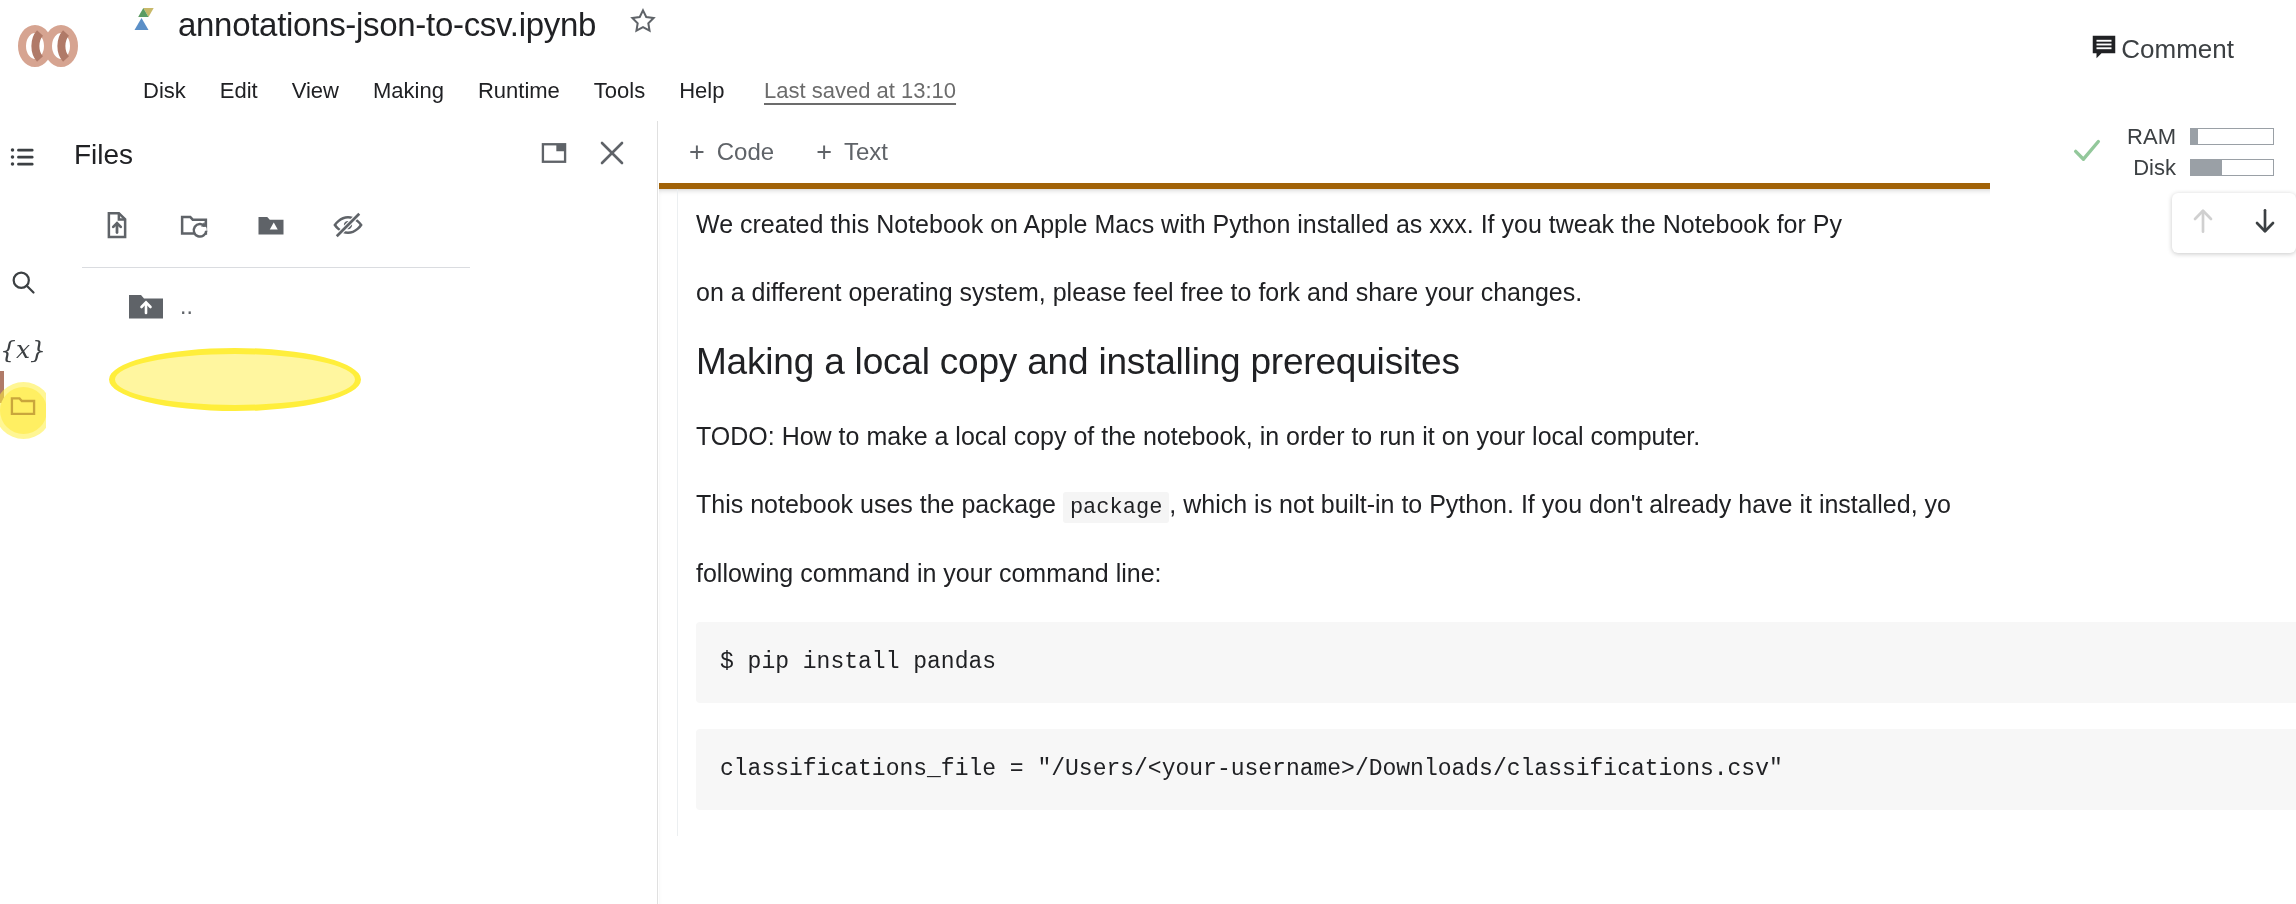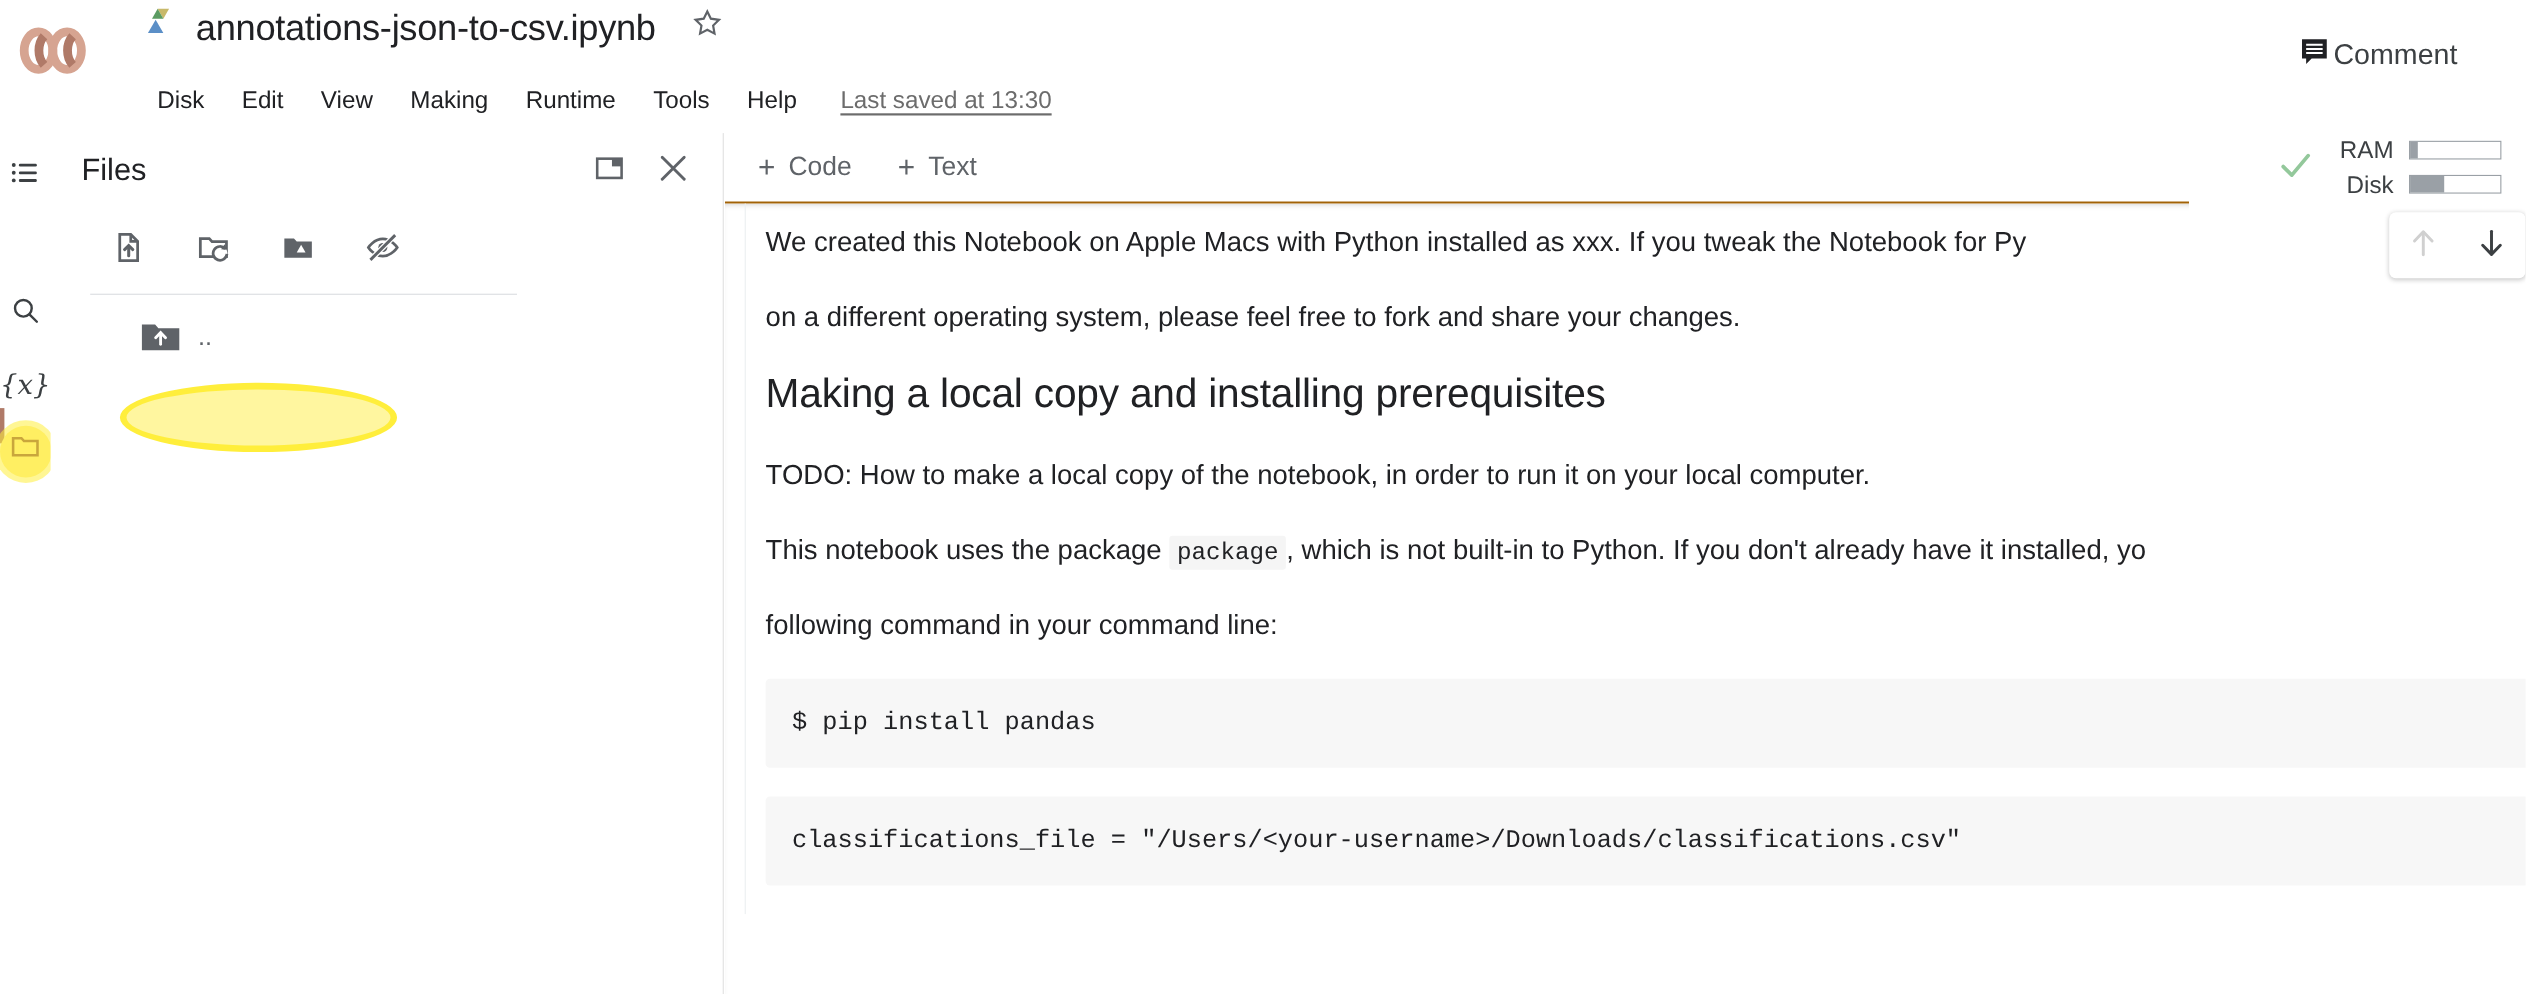"Last saved at 13:30" div.last-saved { text: 13:30 -> 13:10 }
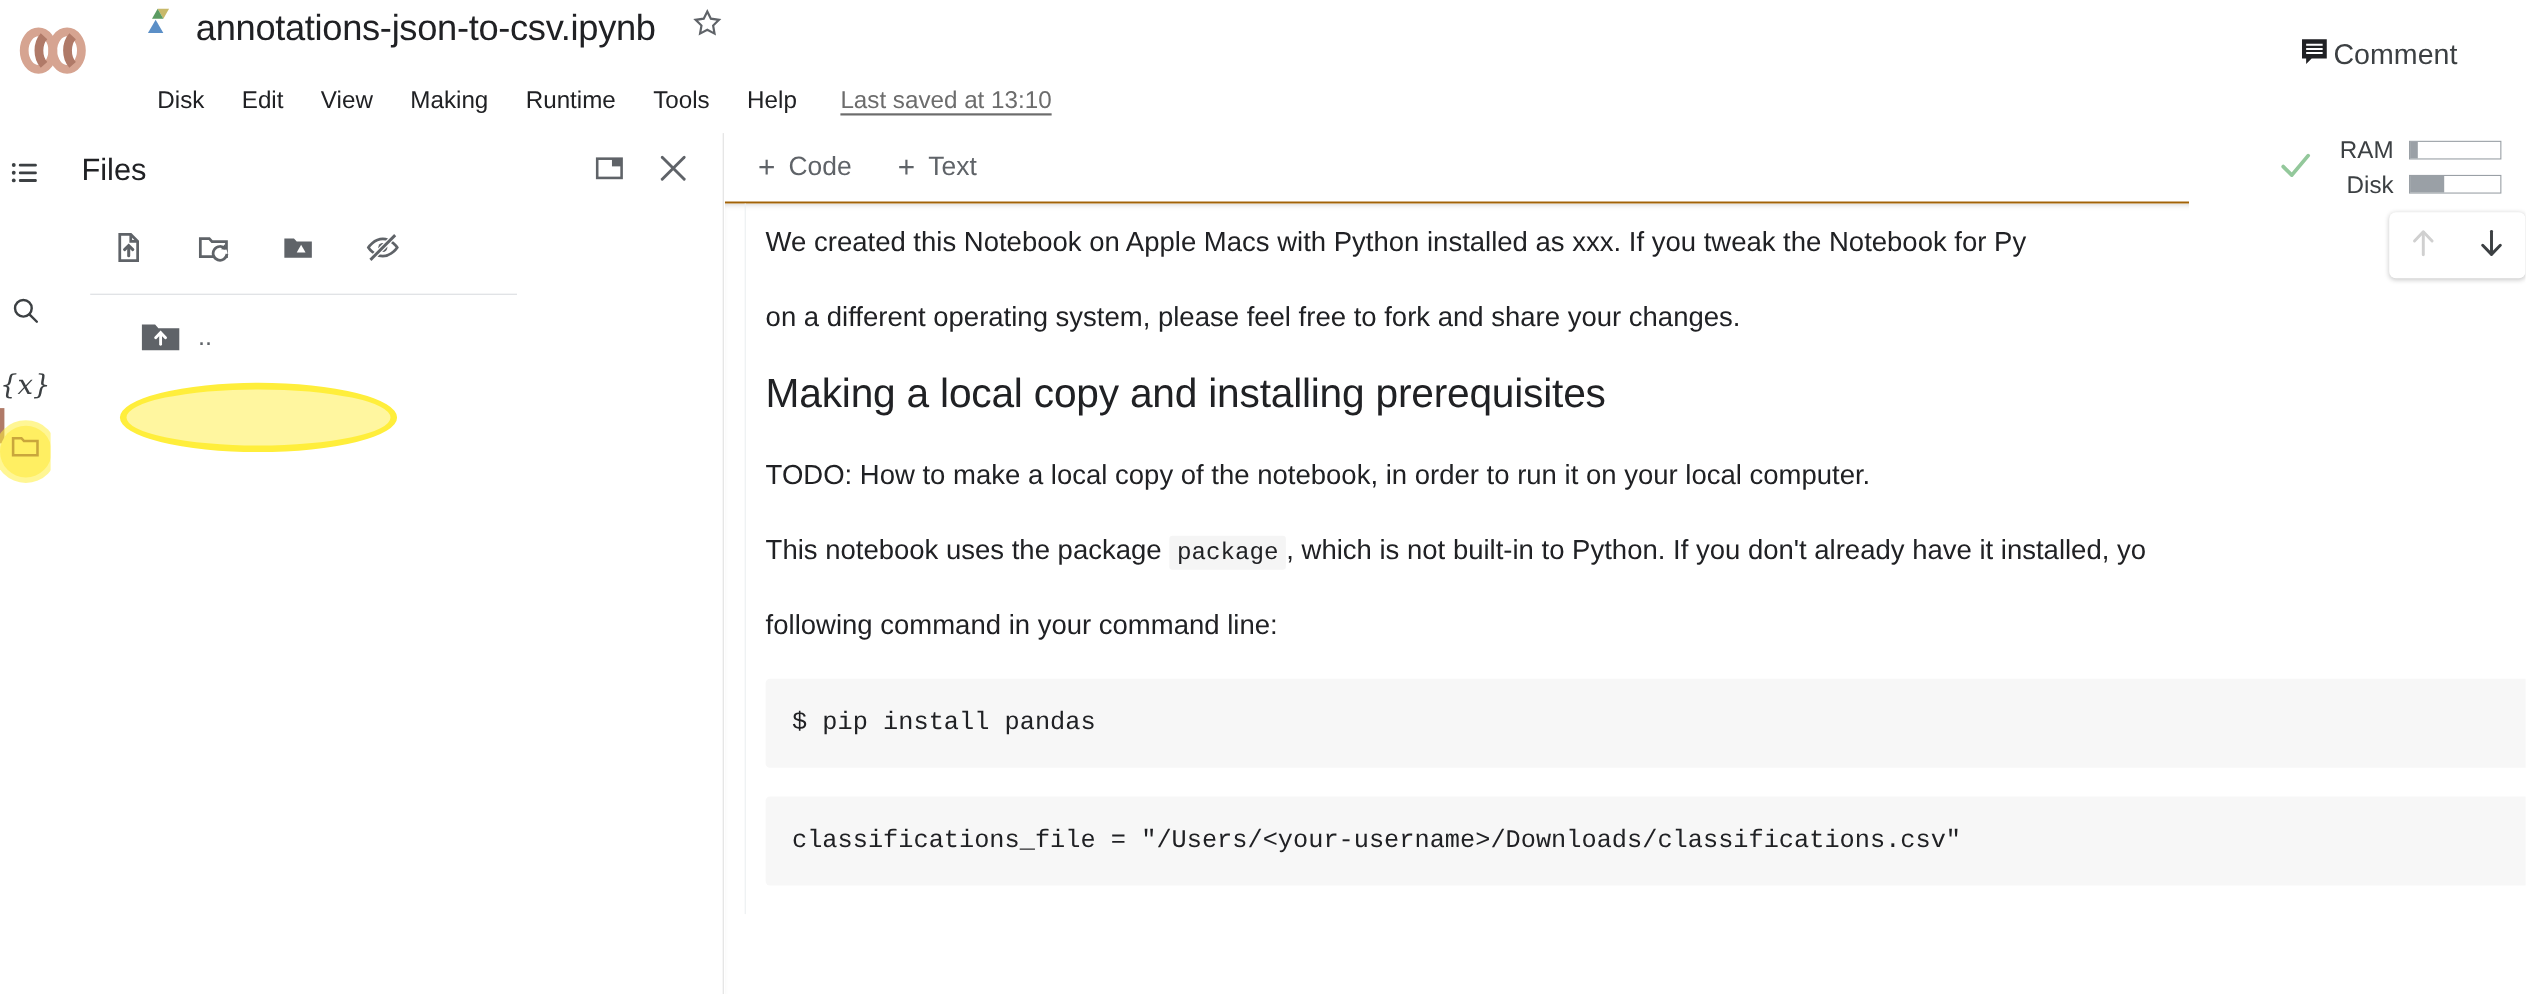"We created this Notebook on" .nb-scroll { border-top: 2px solid #a16207 -> 6px solid #a16207 }
